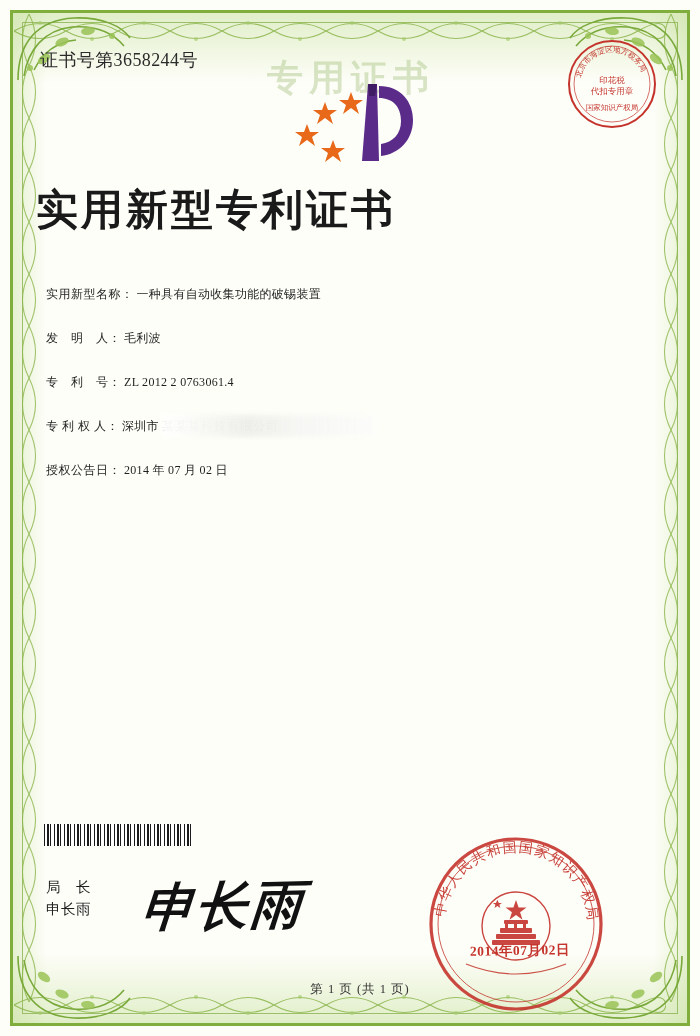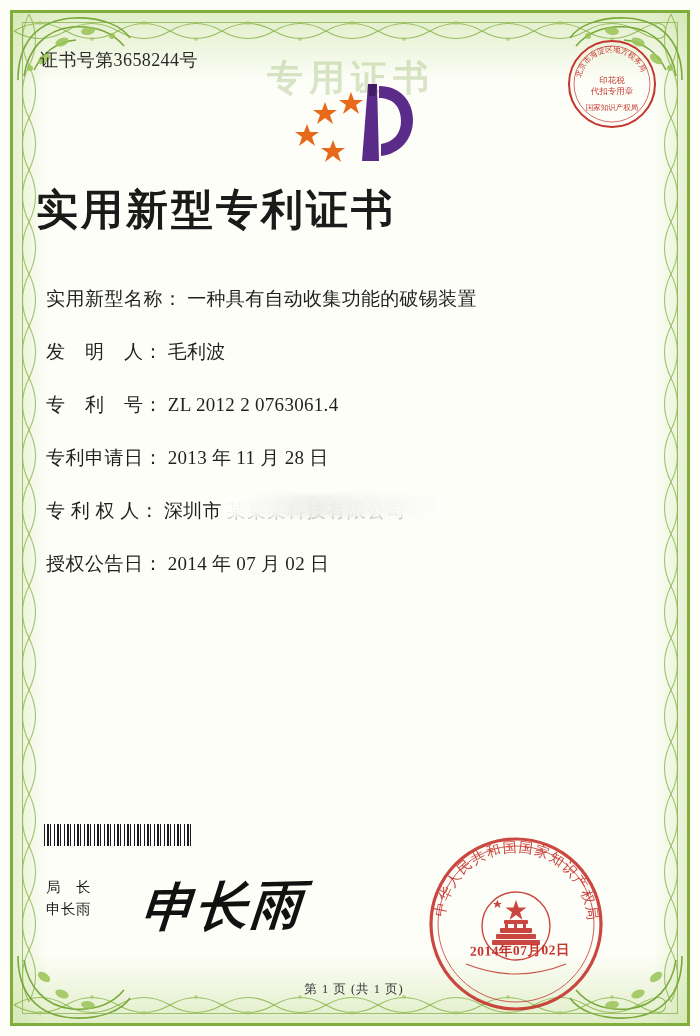"实用新型名称： 一种具有自动收集功能的破锡装置" .field { font-size: 19px -> 12px }
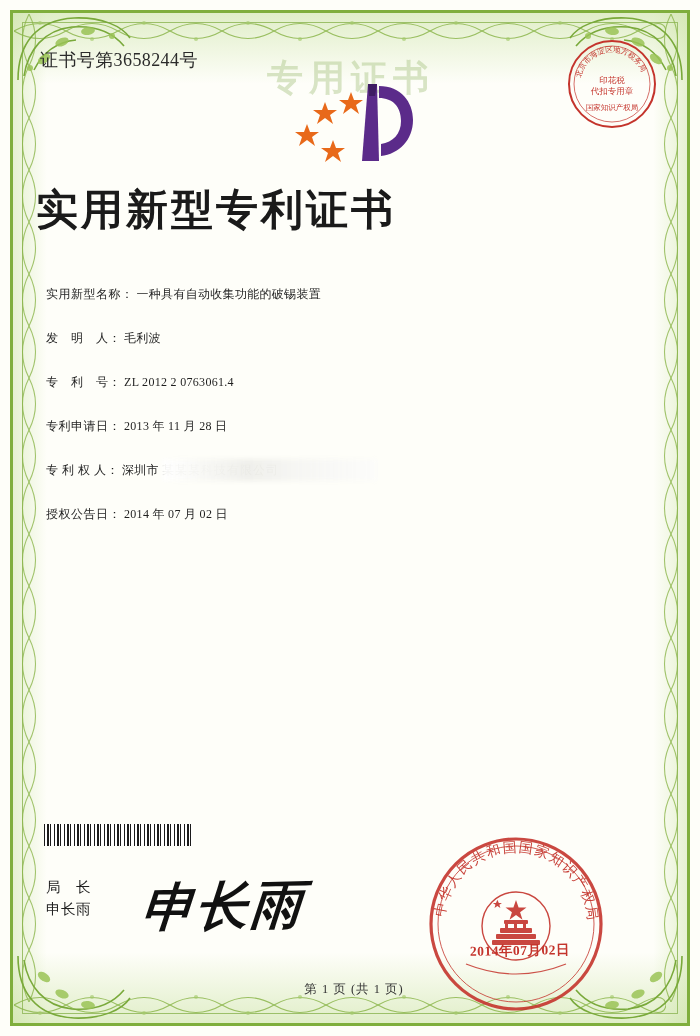"专利申请日： 2013 年 11 月" div.field { html: <div> <span>专利申请日：</span> <span>2013 年 11 月 28 日</span> </div> -> none }
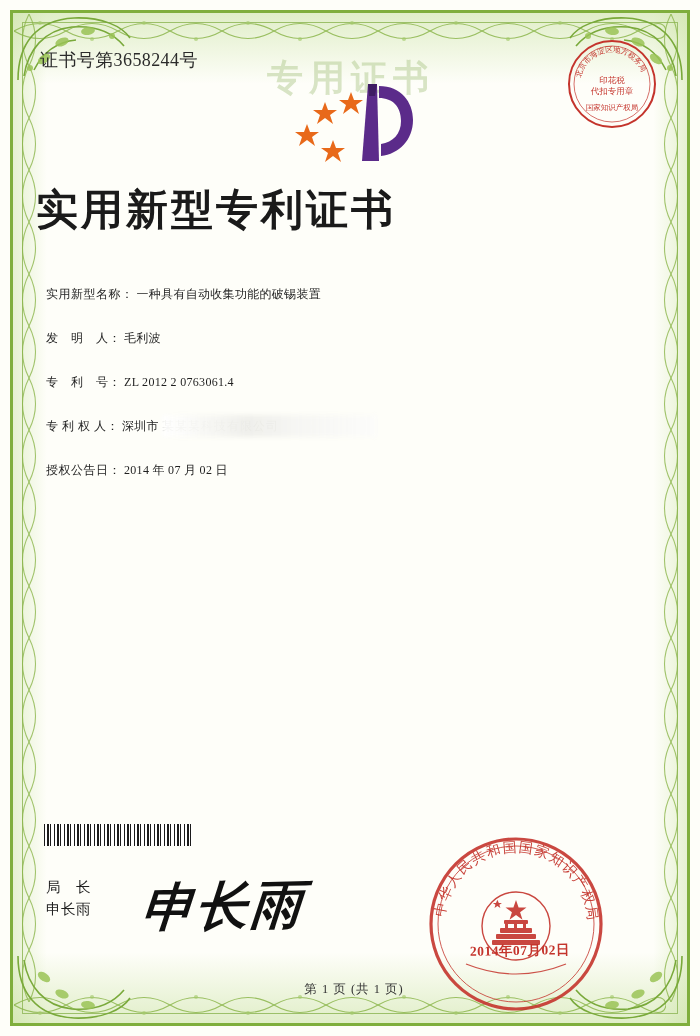"第 1 页 (共 1" .footer { left: 4px -> 10px }
